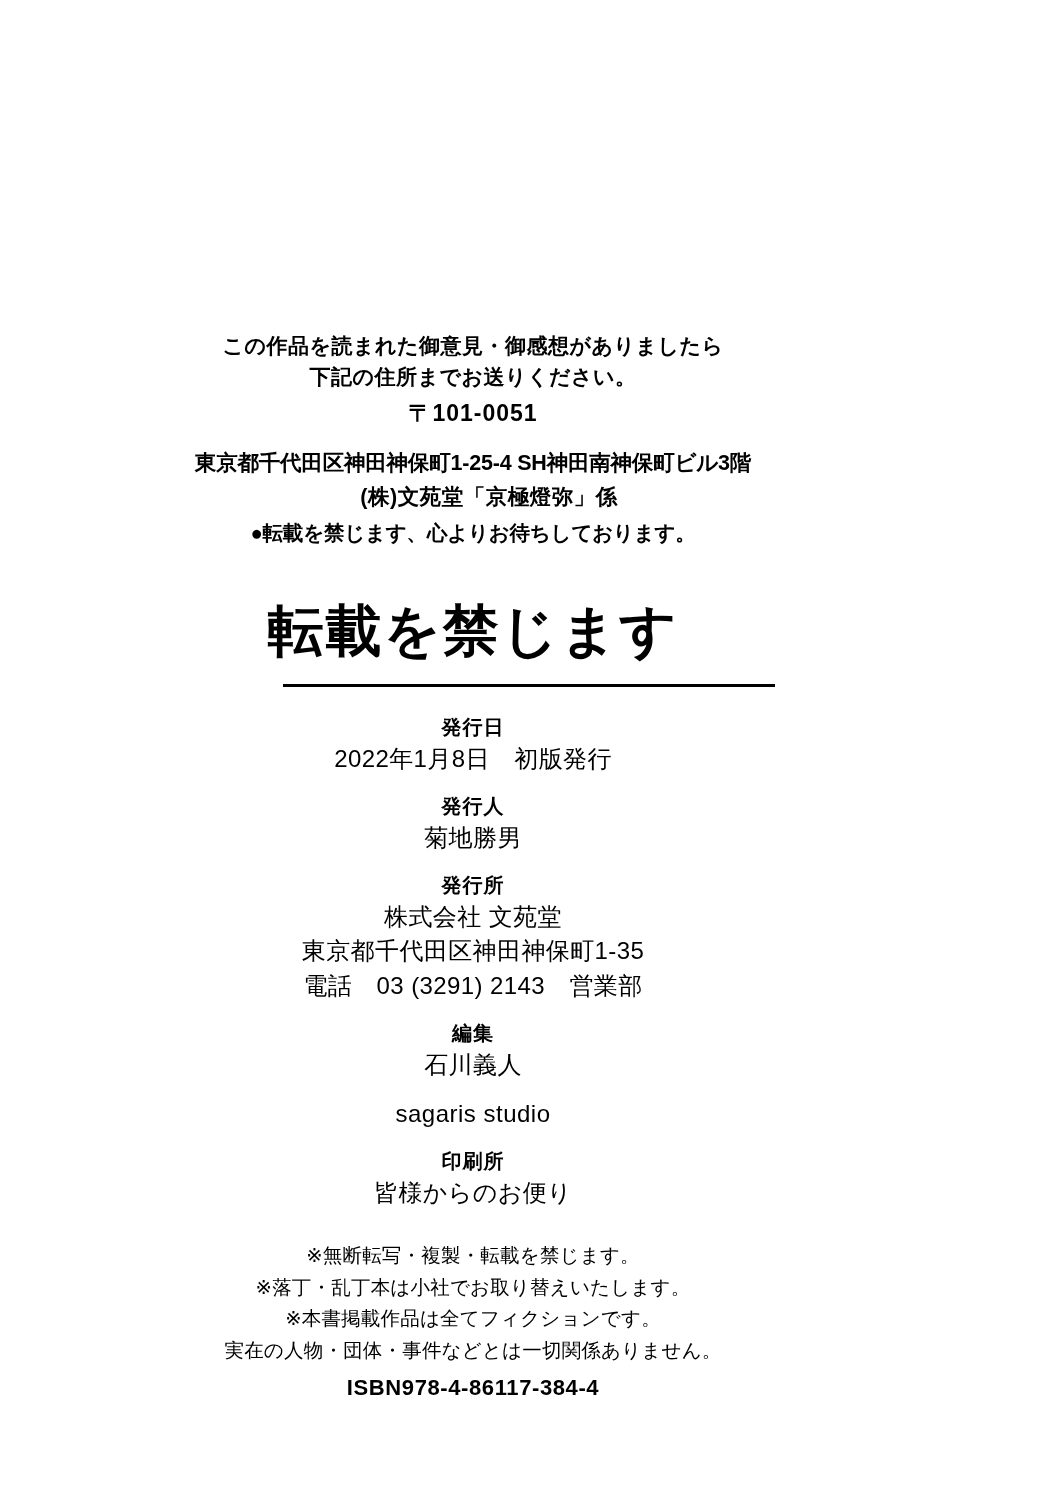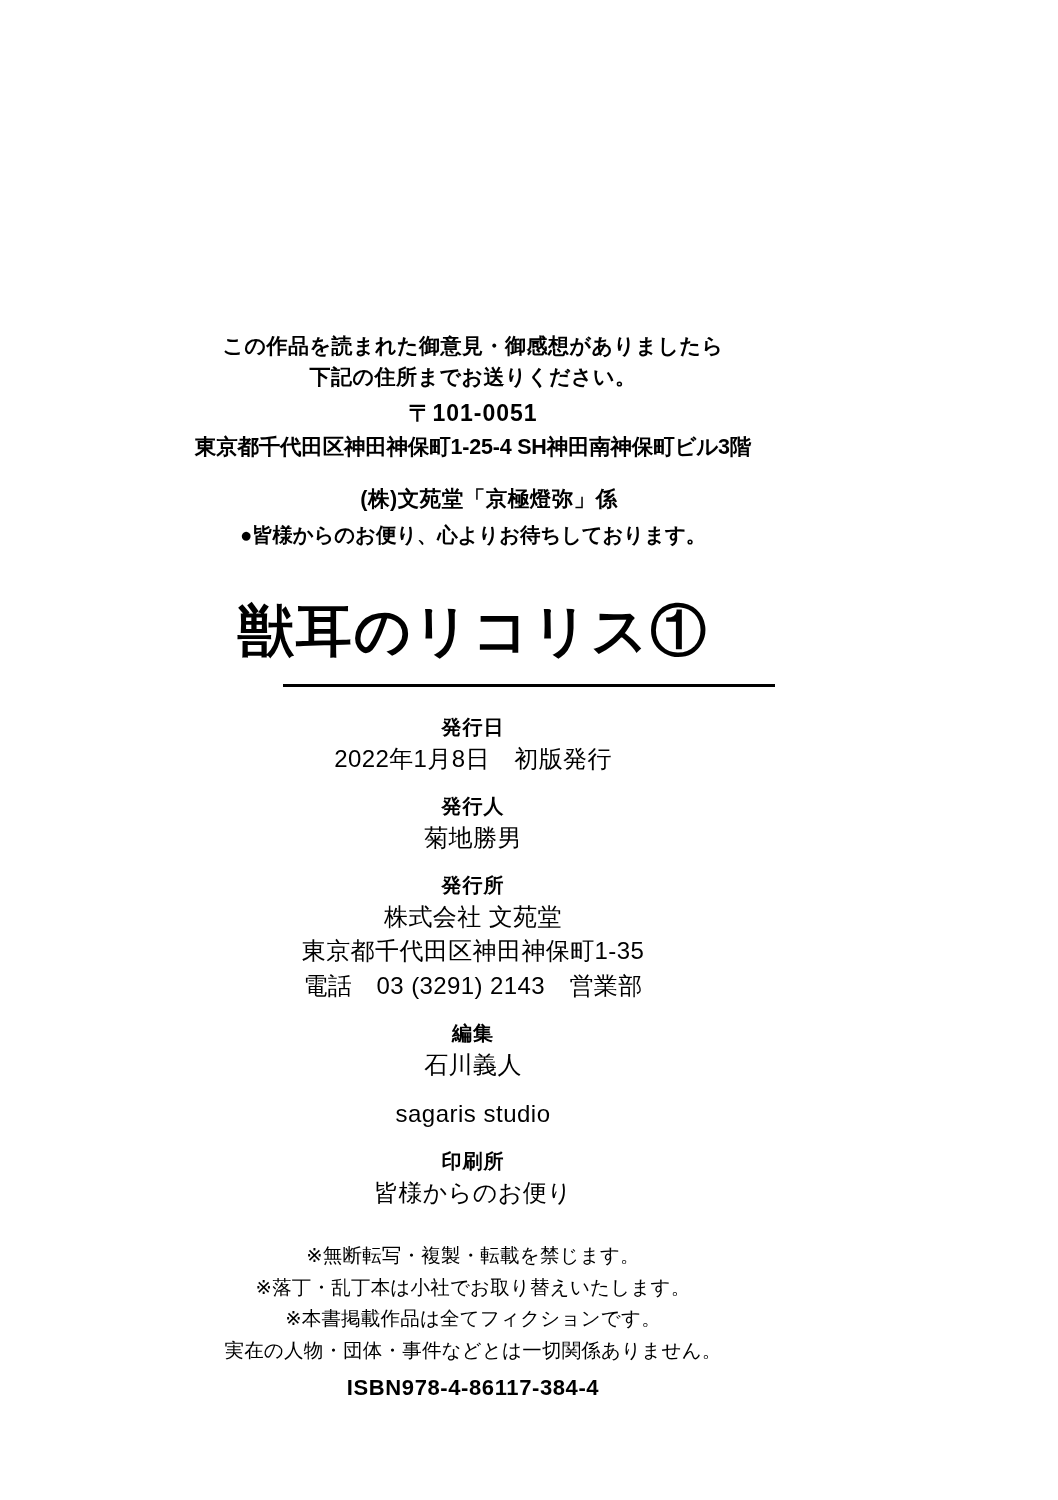"東京都千代田区神田神保町1-25-4 SH神田南神保町ビル3階" .feedback .l4 { margin-top: 2px -> 18px }
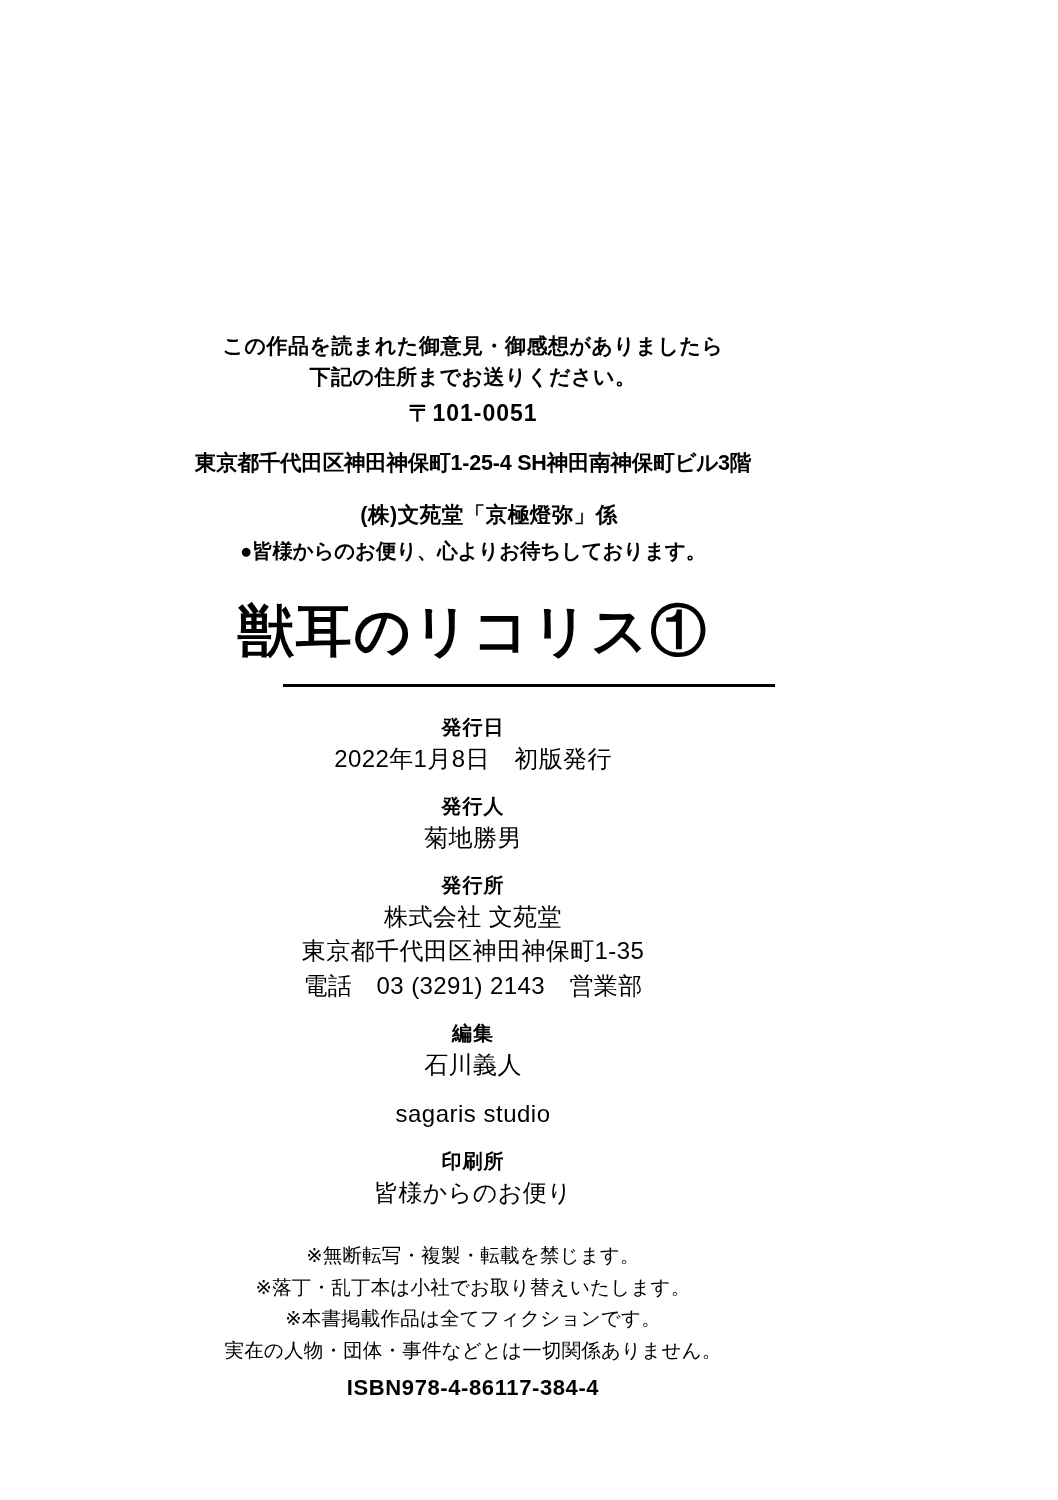"(株)文苑堂「京極燈弥」係" .feedback .l5 { margin-top: 20px -> 2px }
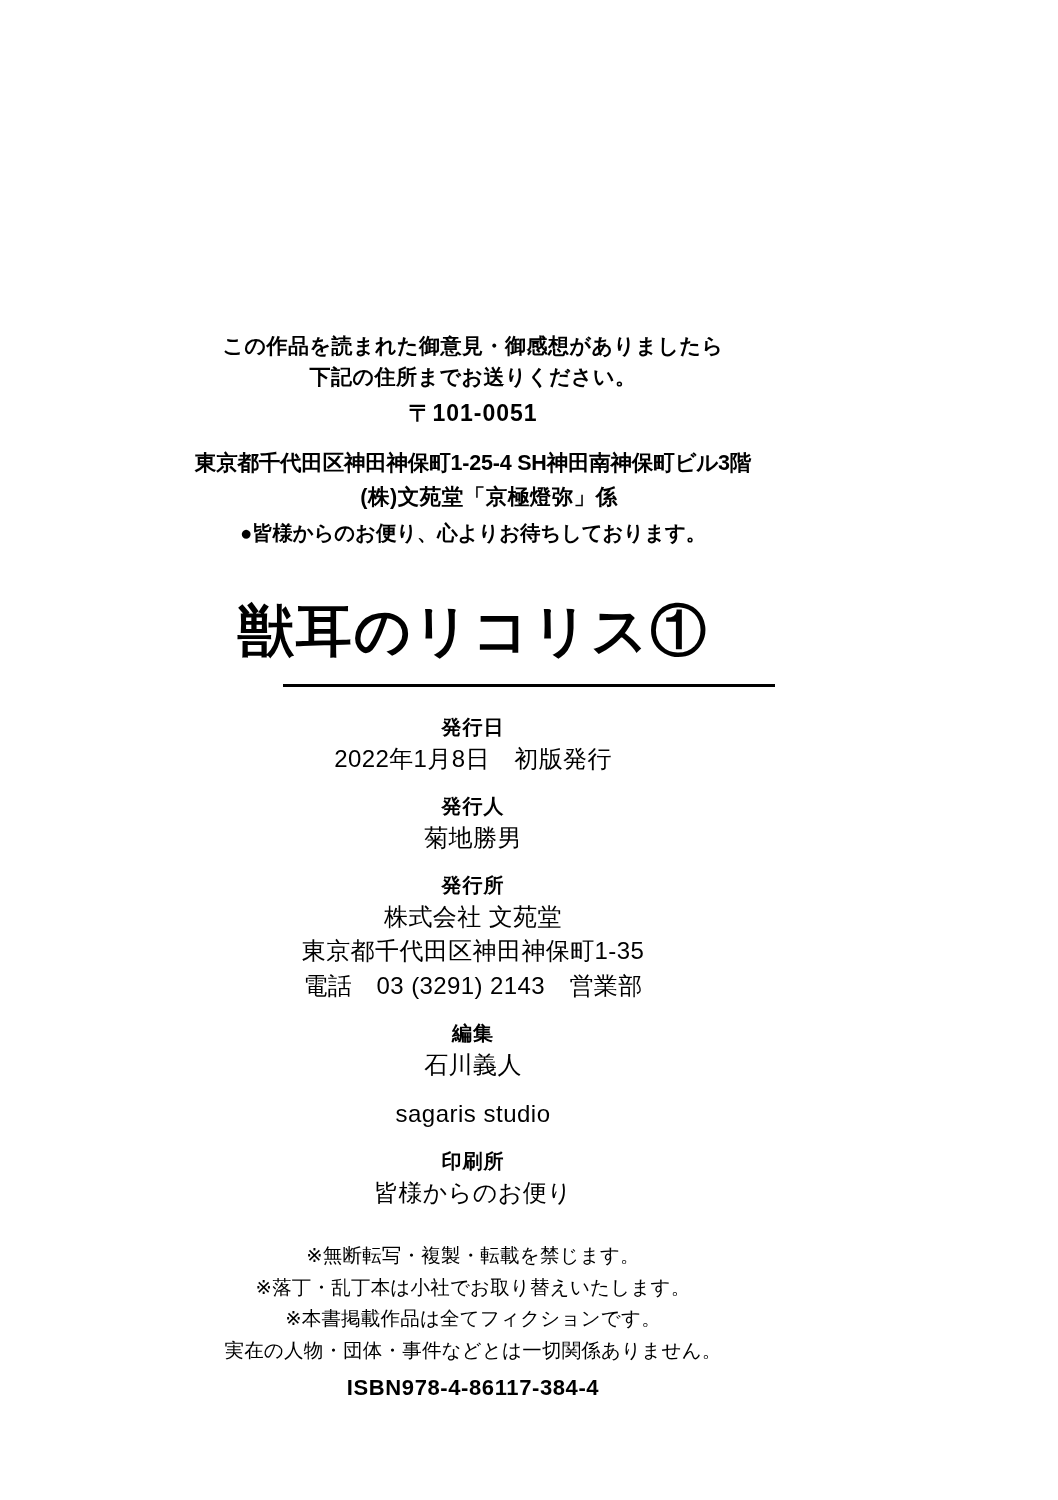"●皆様からのお便り、心よりお待ちしております。" div.line { text: 皆様からのお便り -> 転載を禁じます }
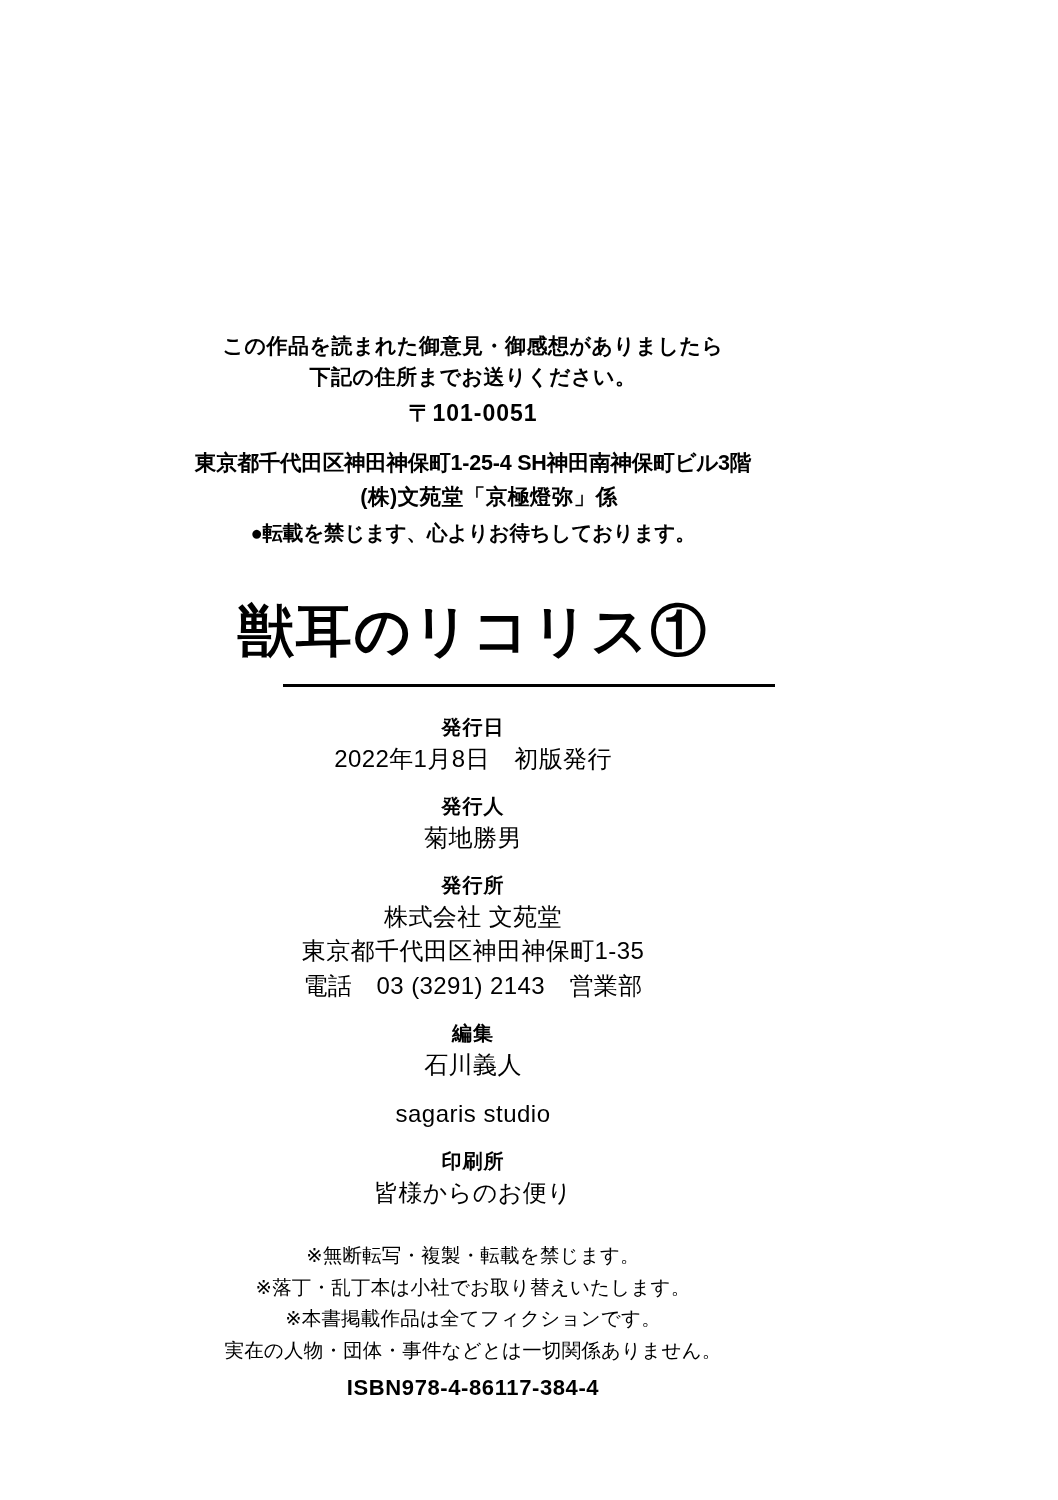"獣耳のリコリス①" div.book-title { text: 獣耳のリコリス① -> 転載を禁じます }
